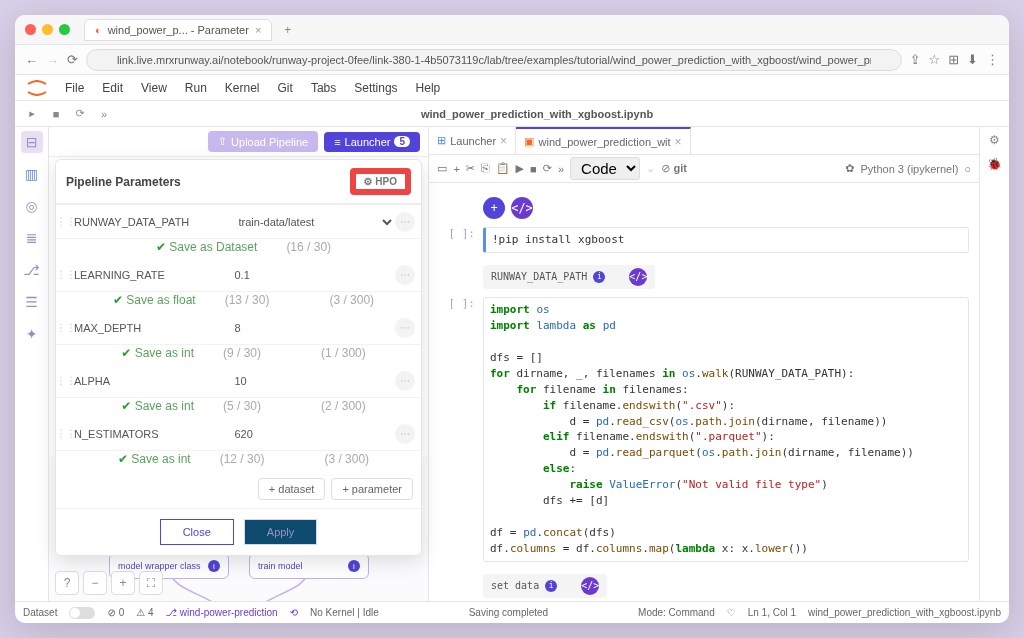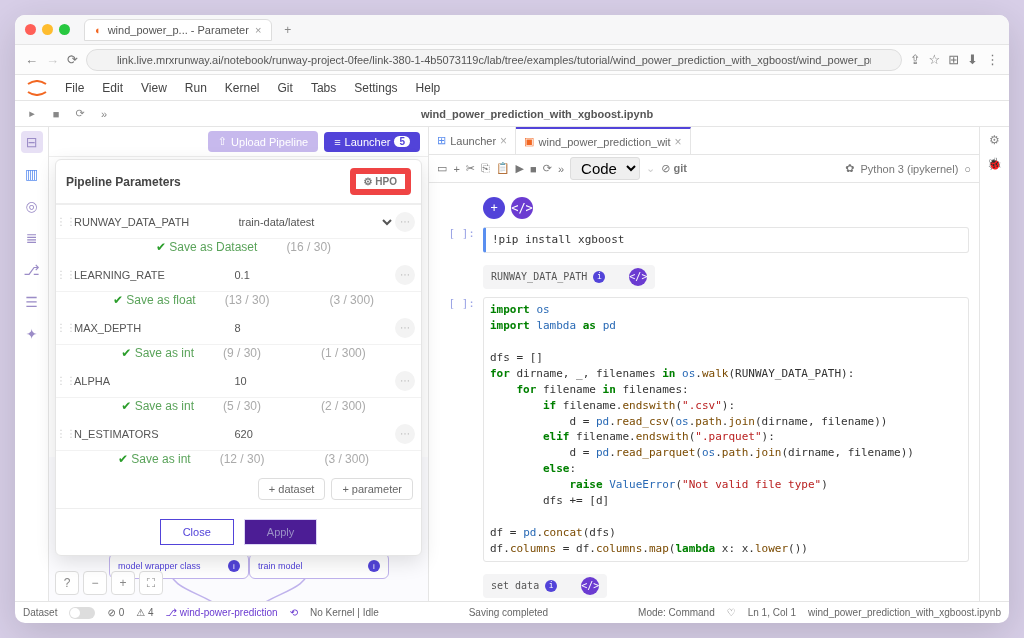"Apply" .actbtn.apply { background: #4c1d95 -> #0c4a6e }
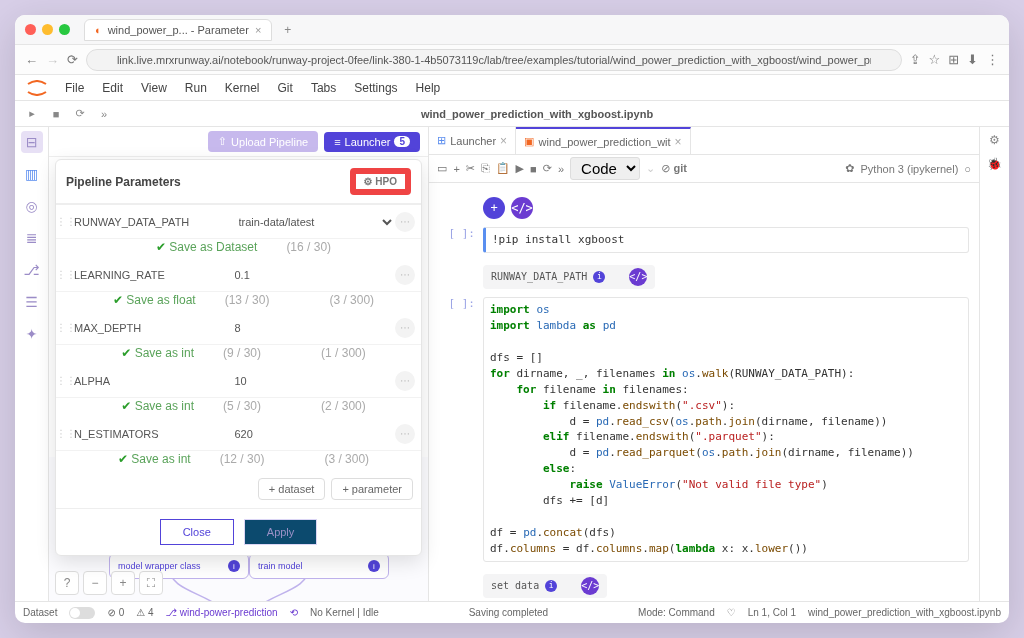"model wrapper class" .node { width: 140px -> 120px }
